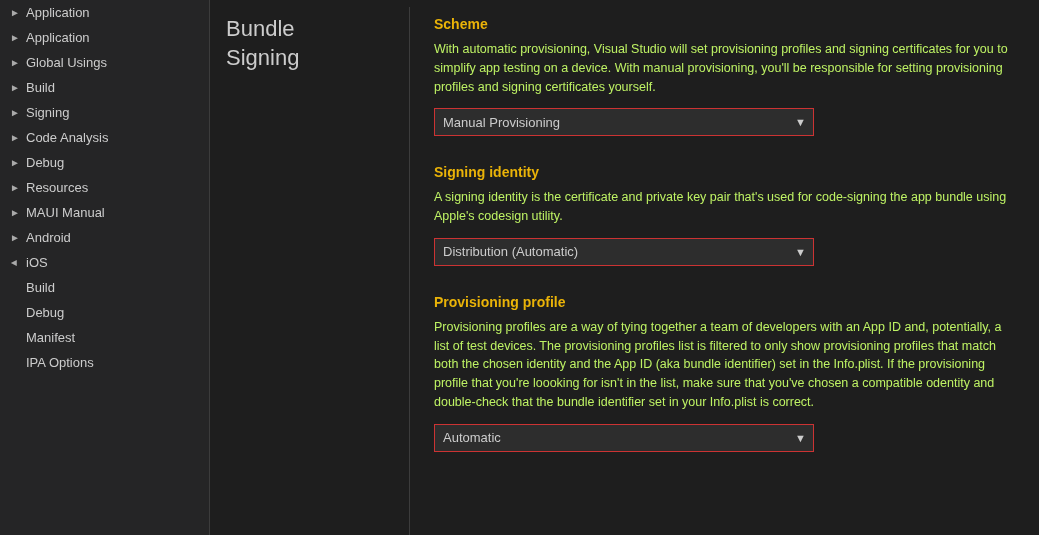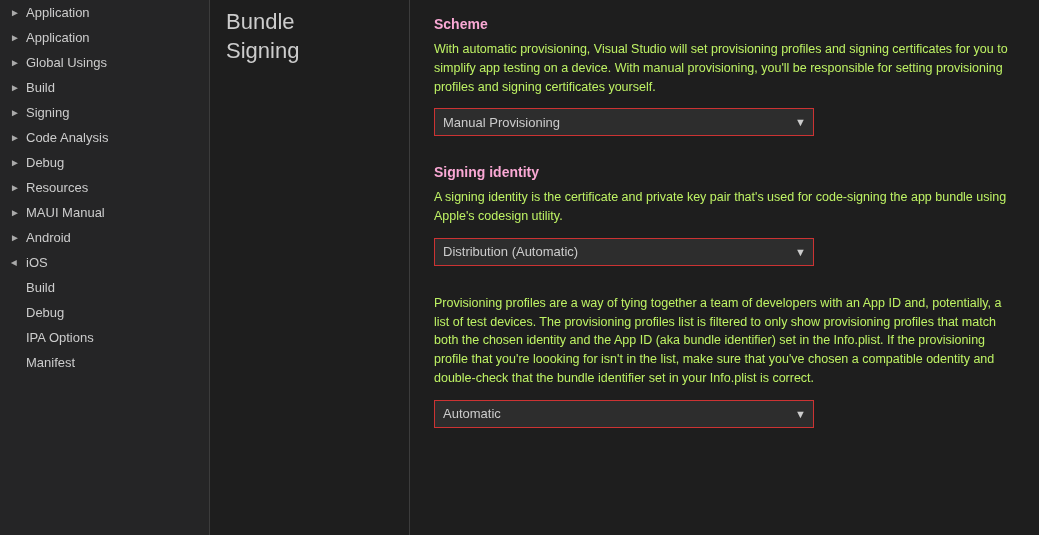"Bundle" .header-section { margin-top: none -> 7px }
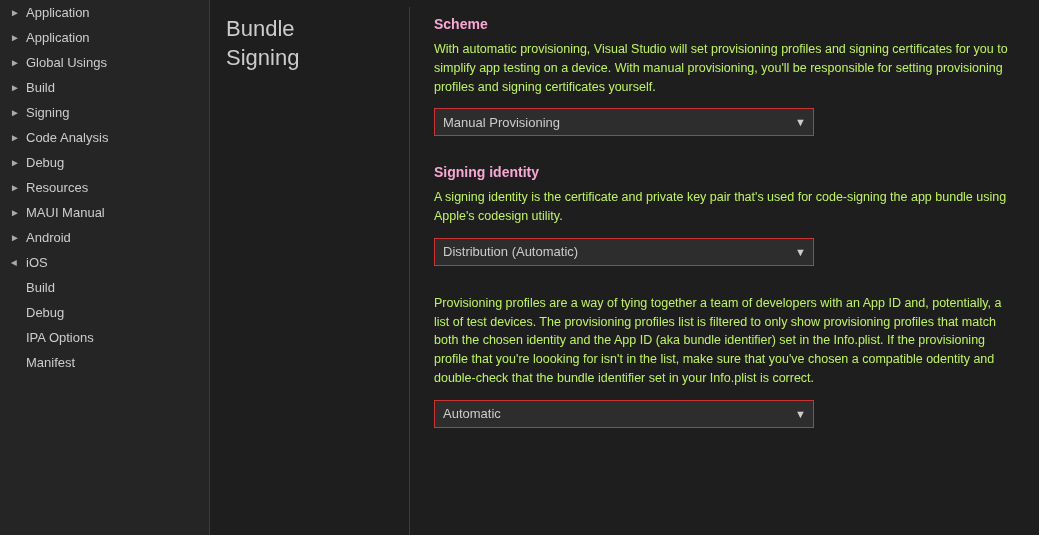"Scheme" .section-title { color: #f9a8d4 -> #eab308 }
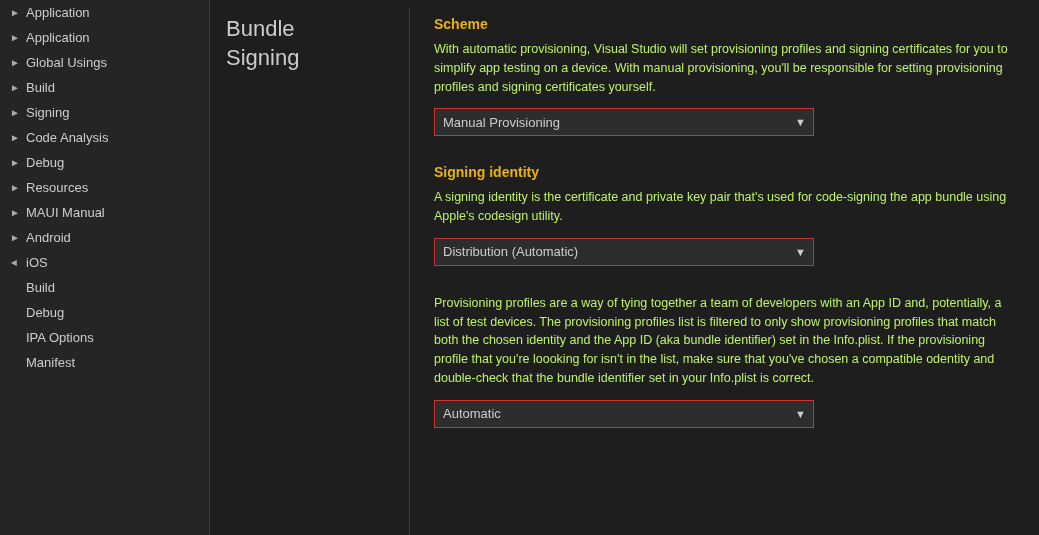"Provisioning profile" div.section-title { html: none -> <div>Provisioning profile</div> }
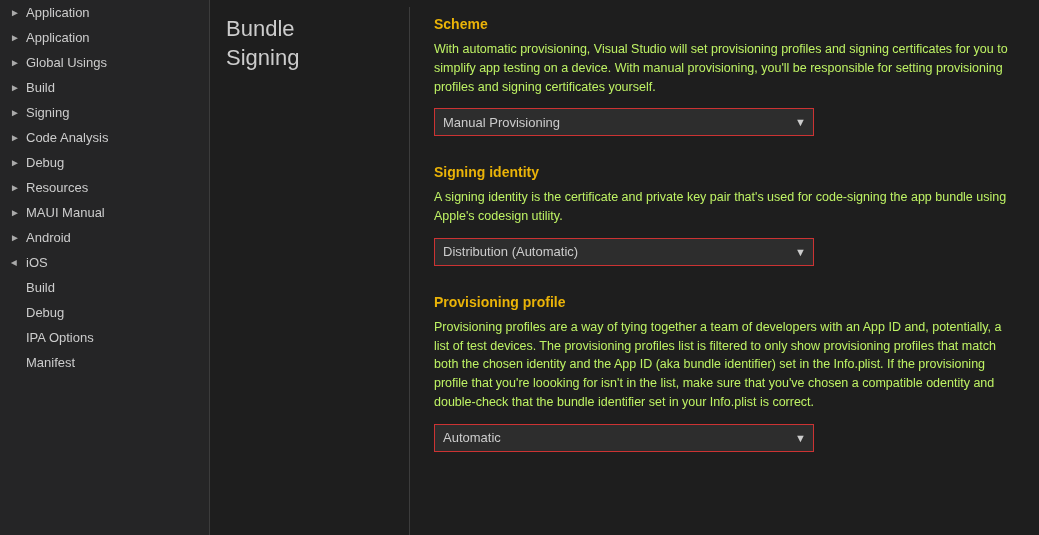"IPA Options" div.sidebar-item { order: before "Manifest" -> after "Manifest" }
